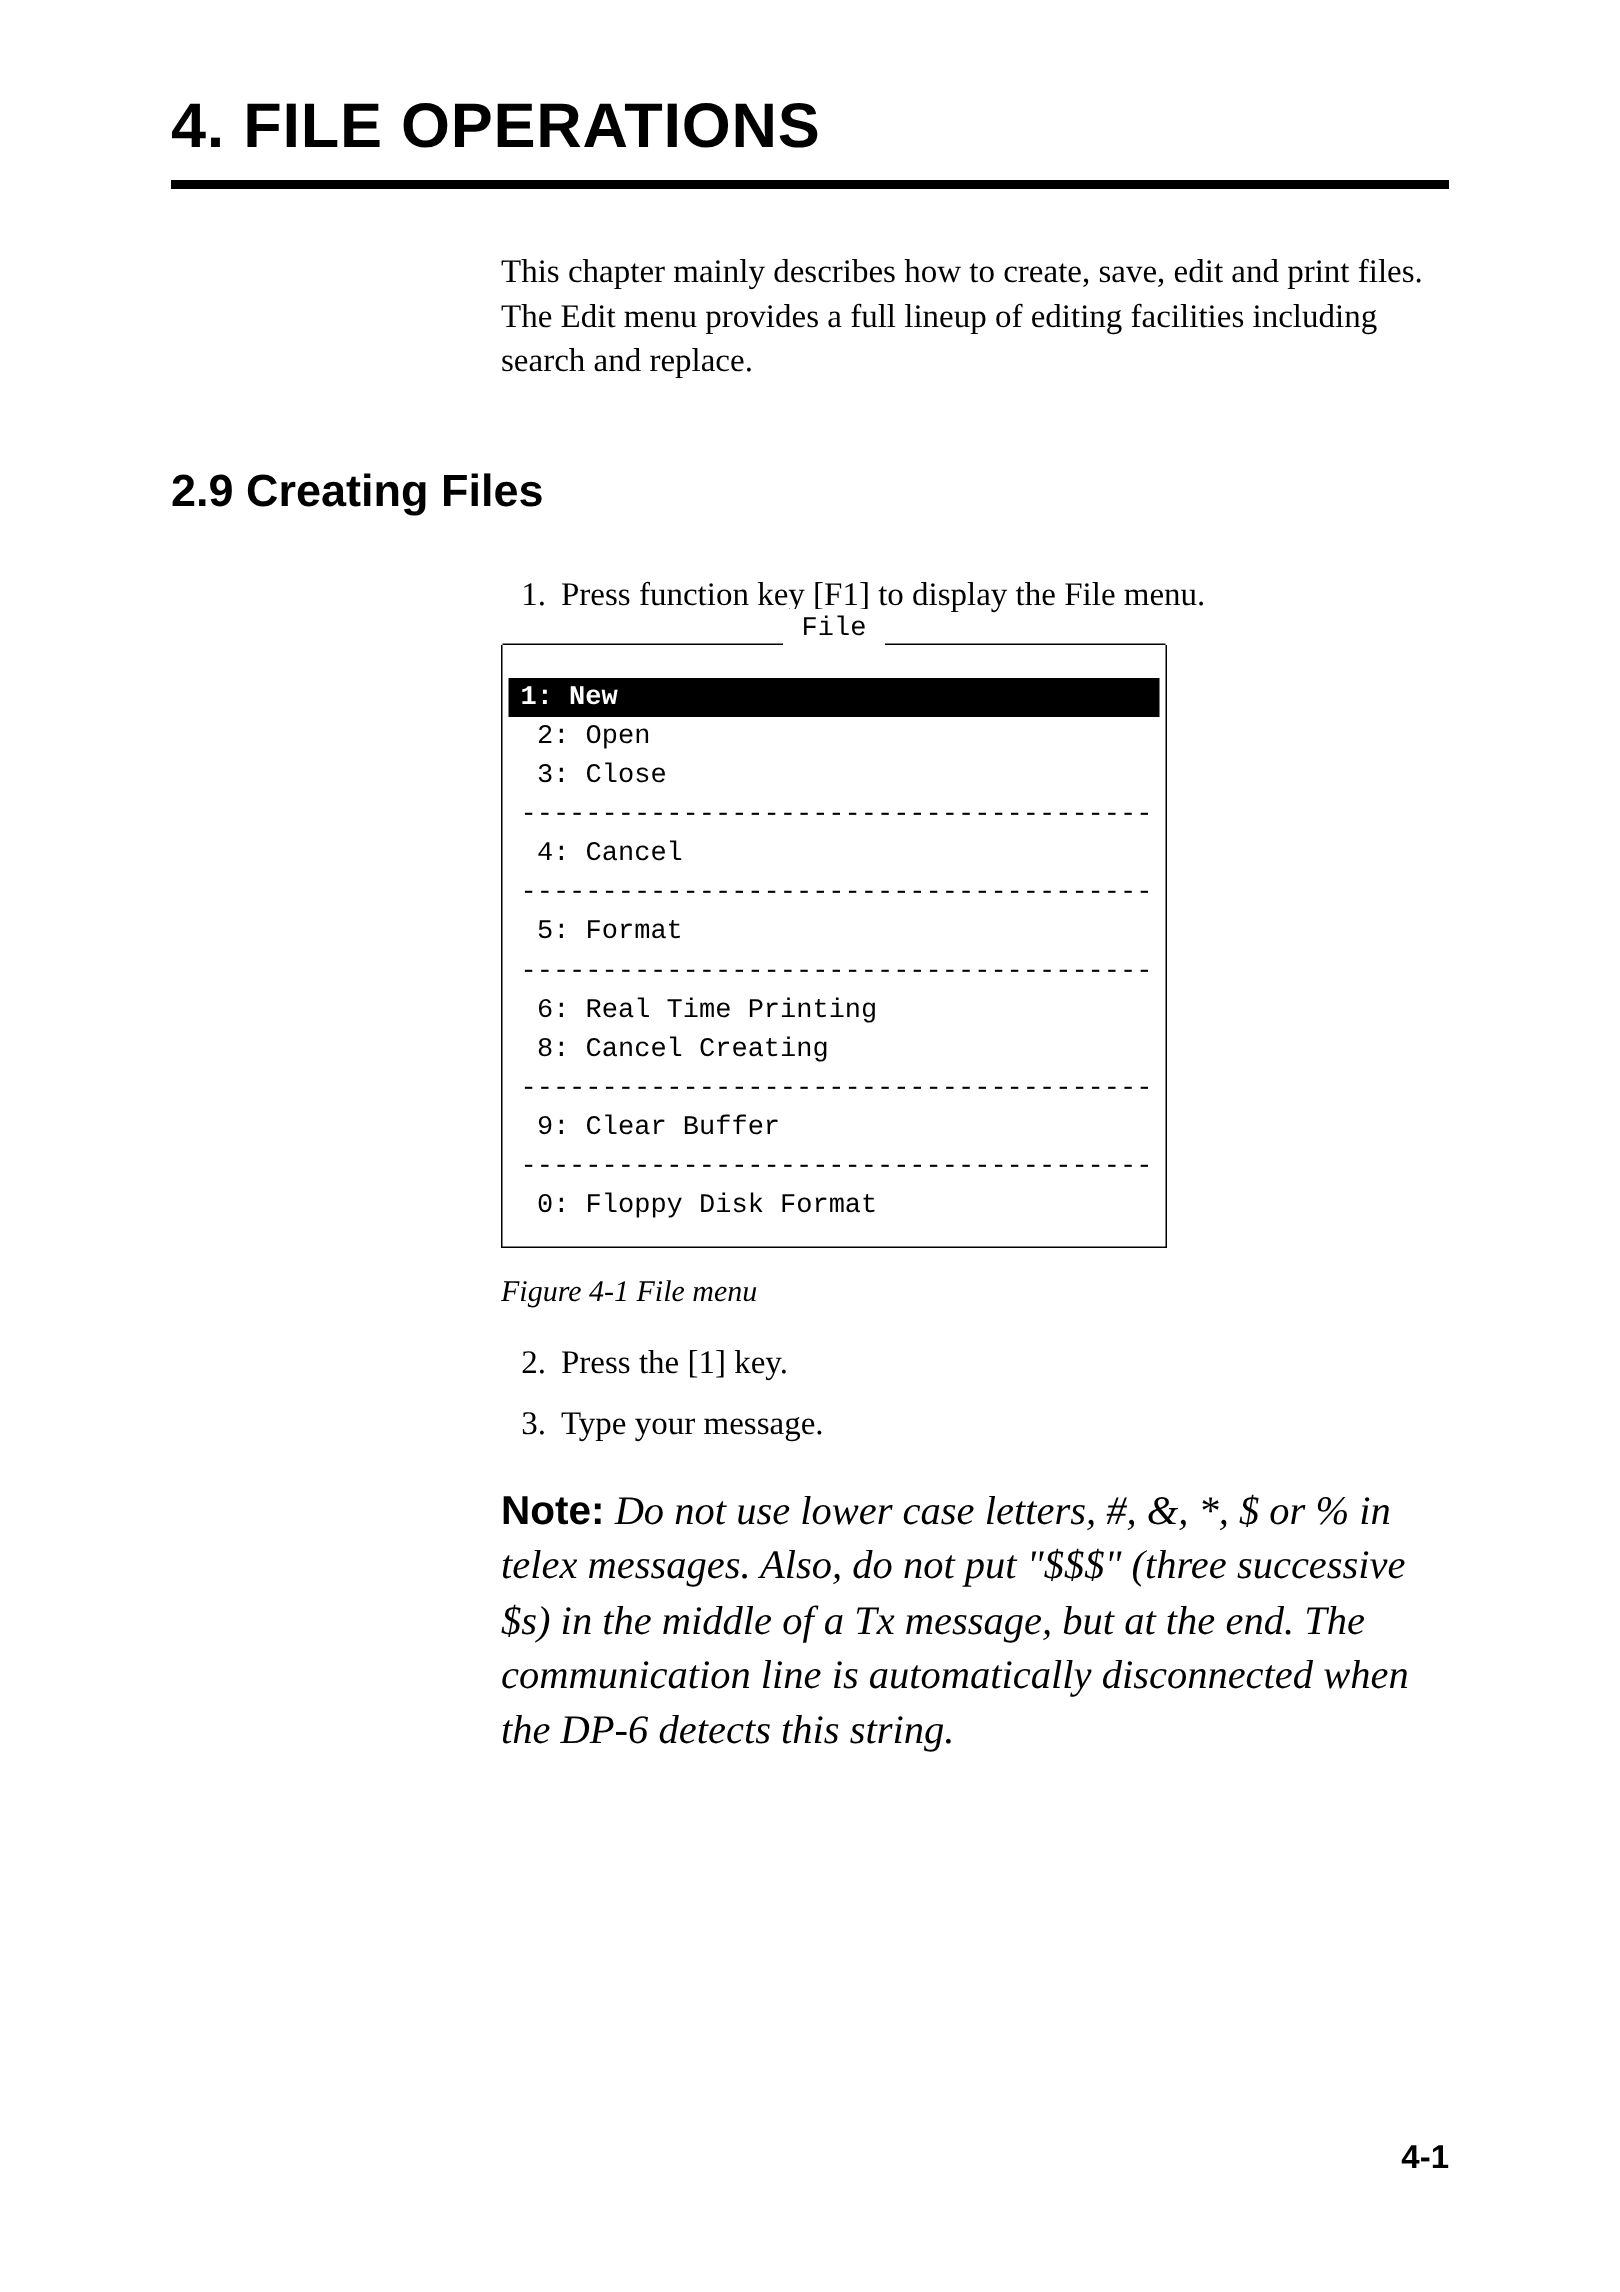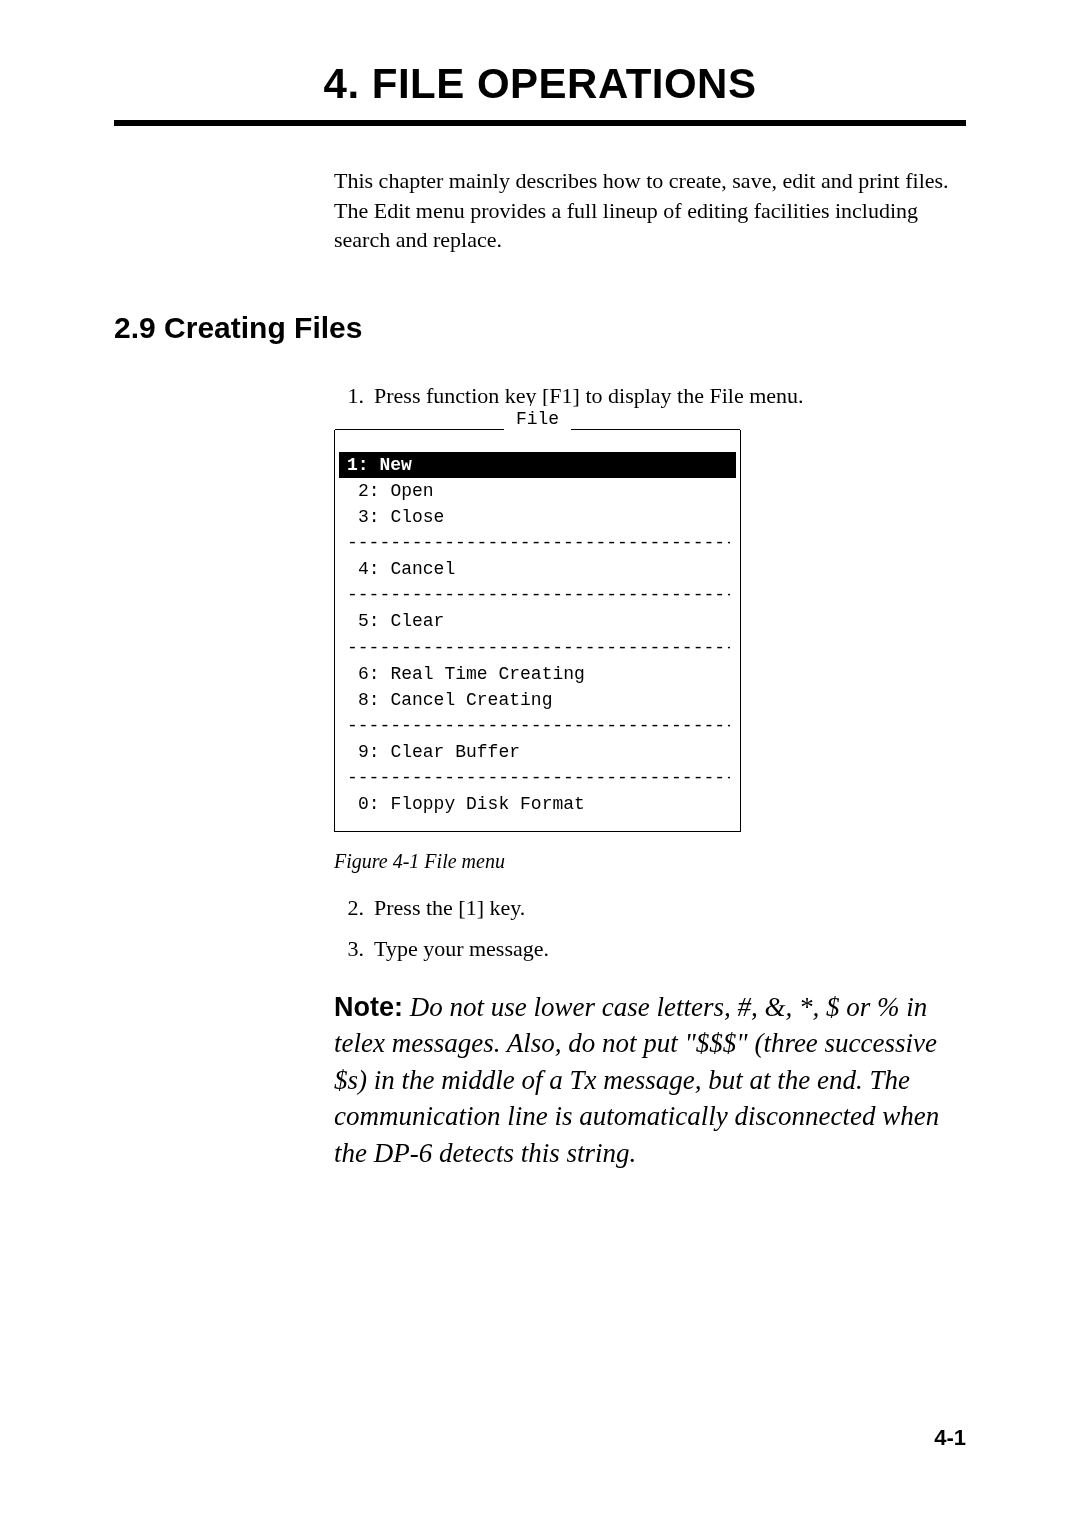"4. FILE OPERATIONS" .chapter-title { text-align: center -> left }
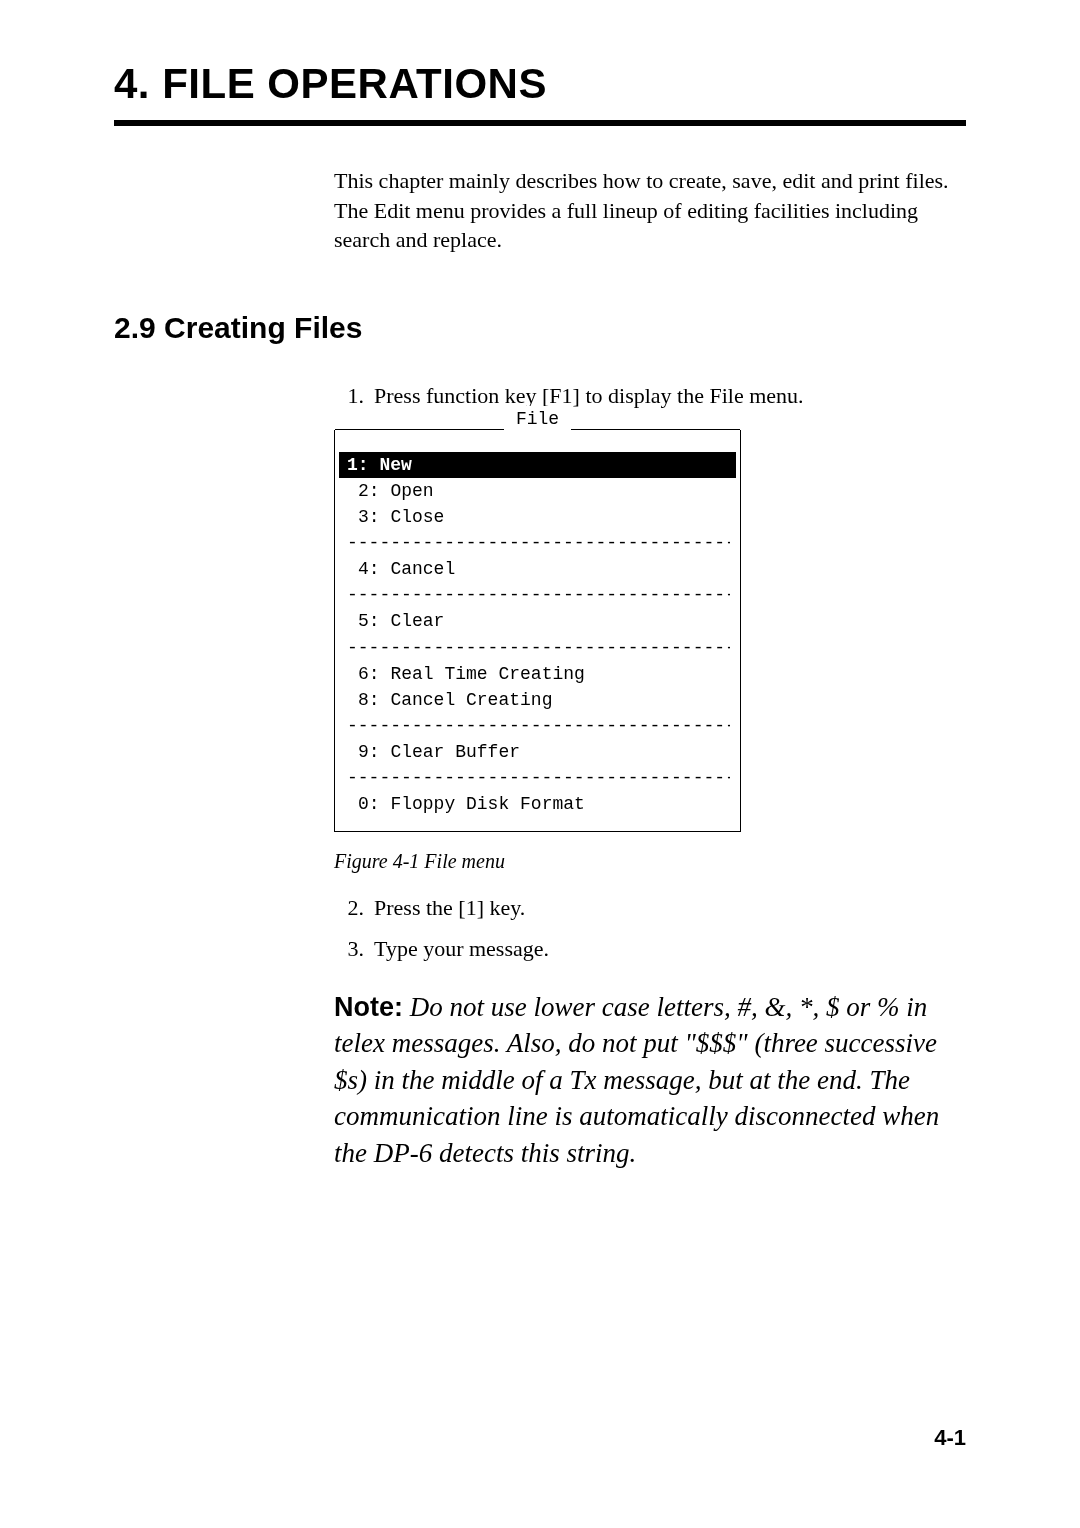"File" .file-menu-box { width: 407px -> 444px }
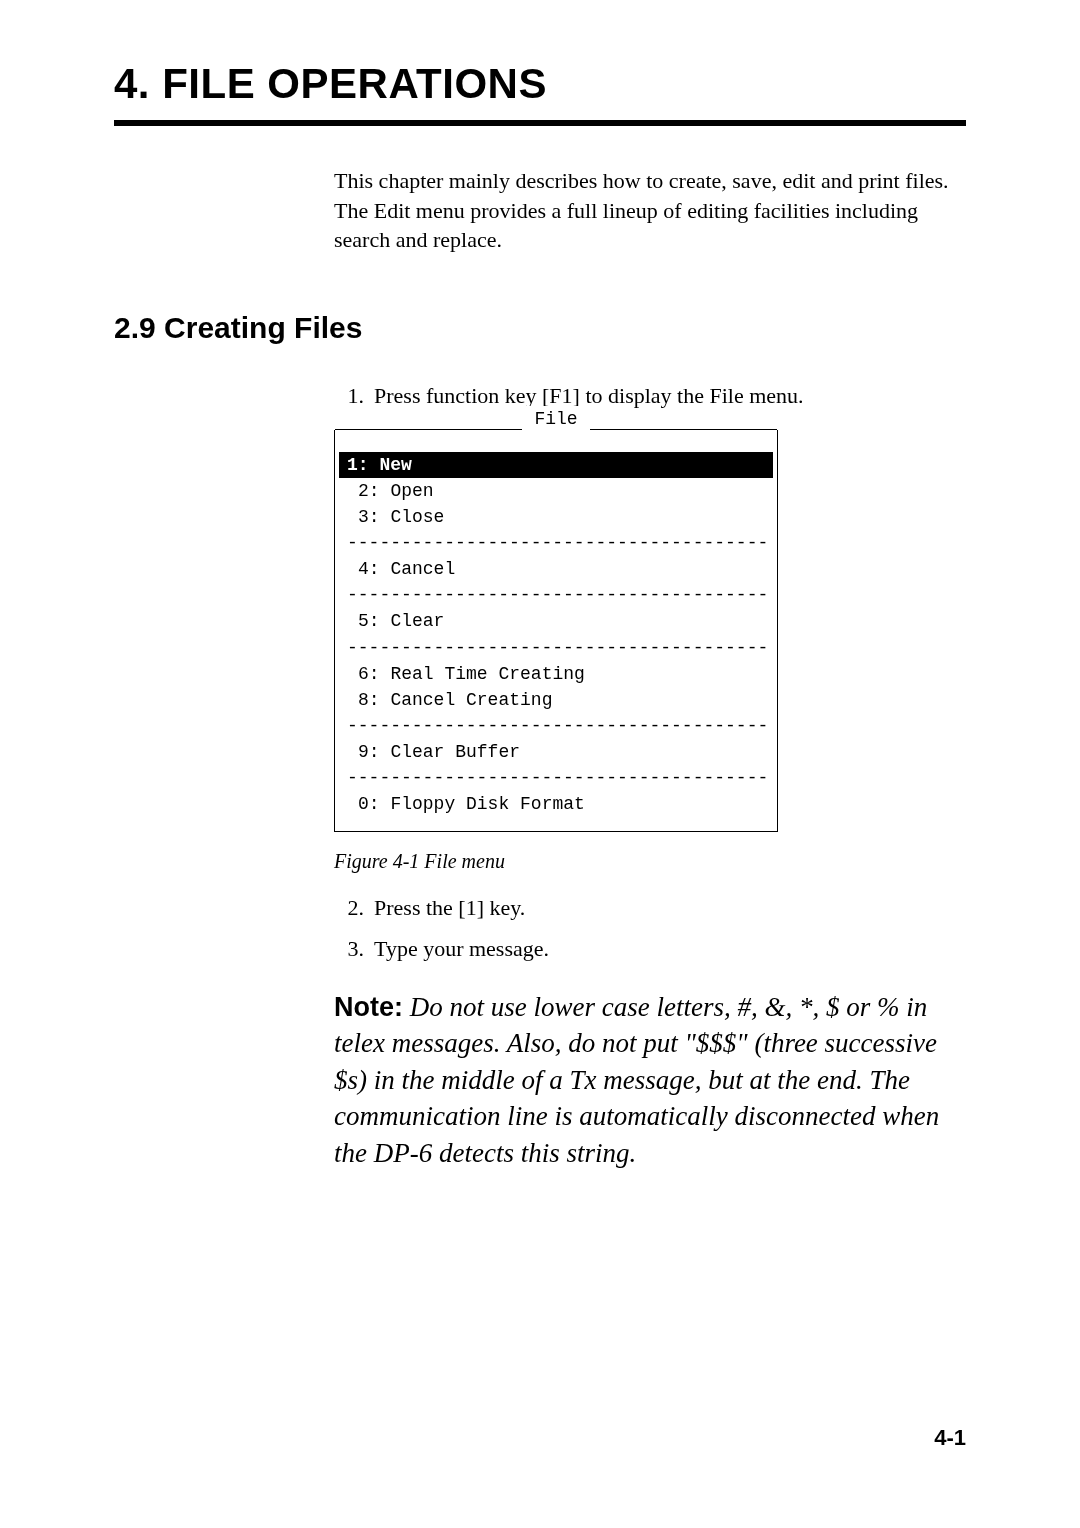"5: Clear" div.menu-item { text: Clear -> Format }
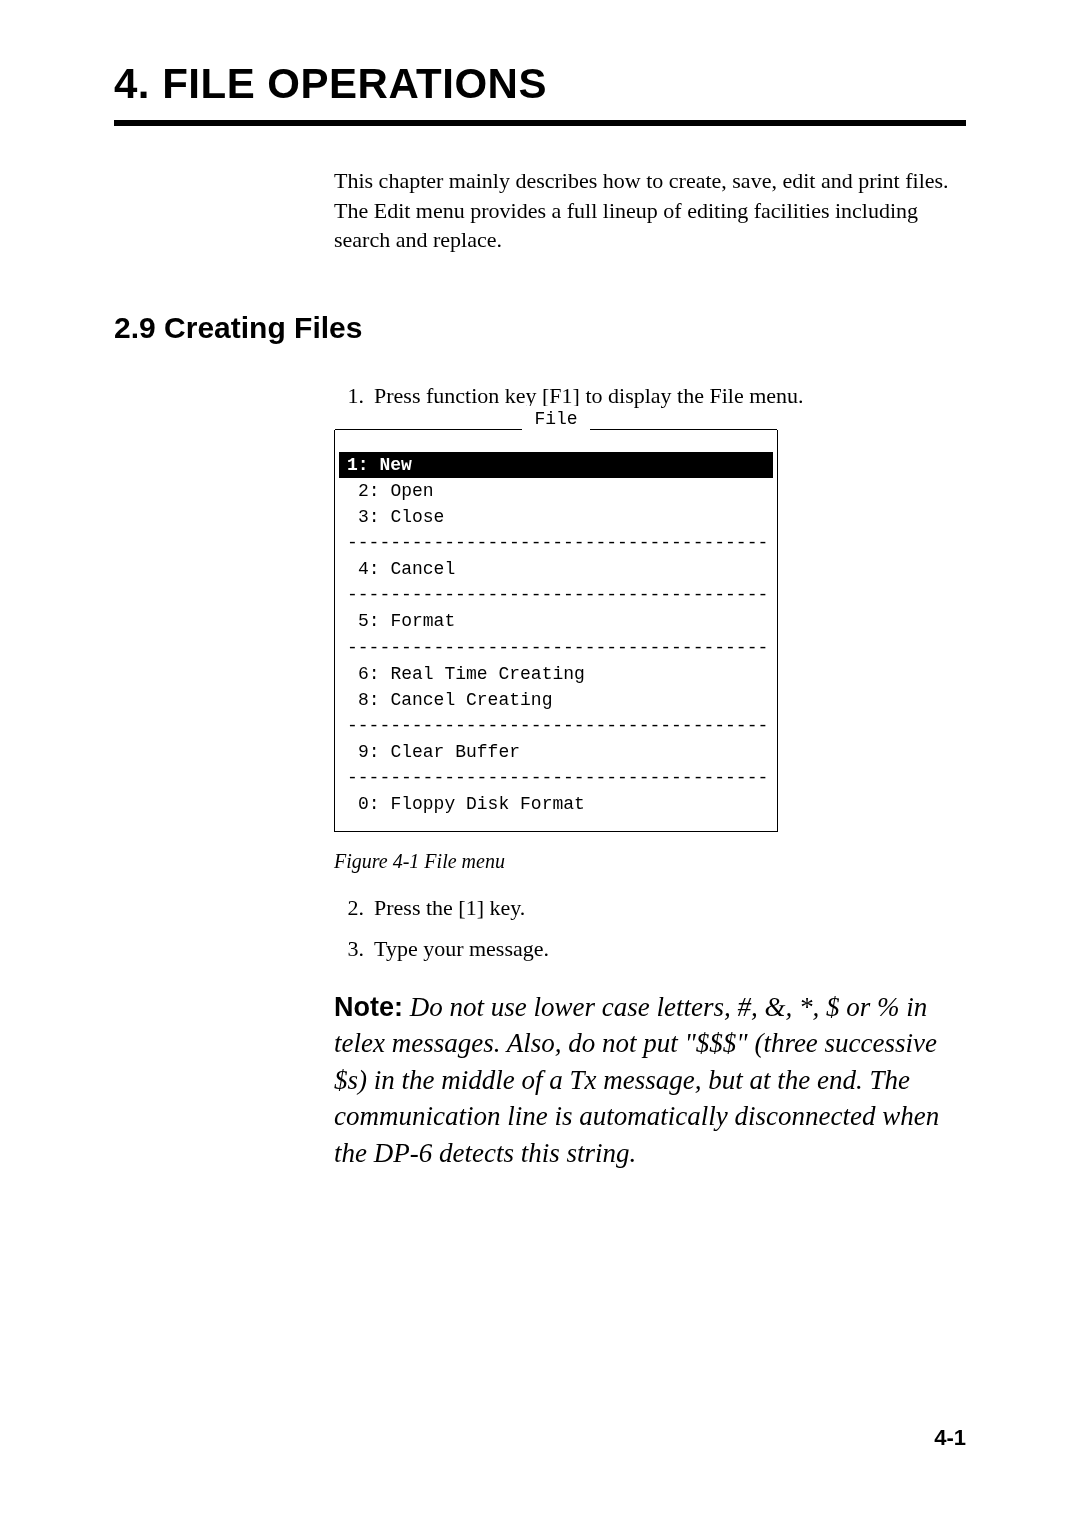"6: Real Time Creating" div.menu-item { text: Creating -> Printing }
